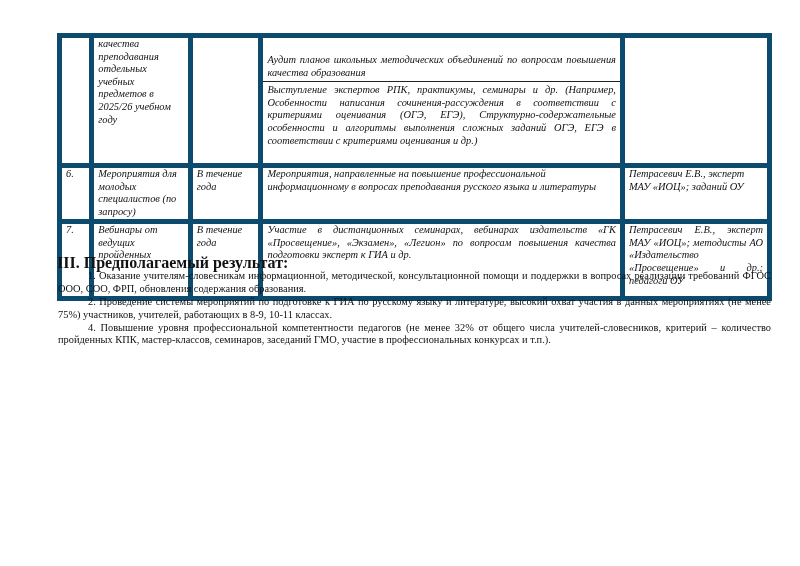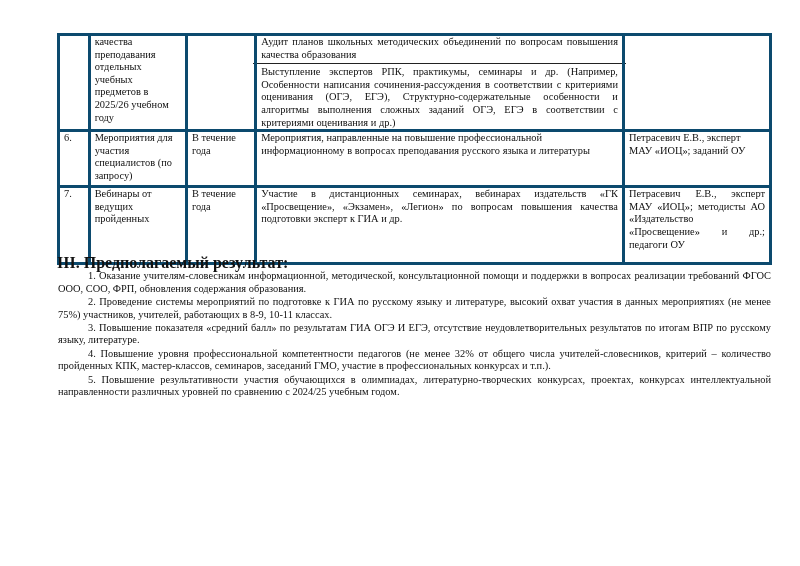"качества преподавания отдельных учебных" table.plan td { border: 3px solid #0c4a6e -> 5px solid #0c4a6e; font-style: none -> italic }
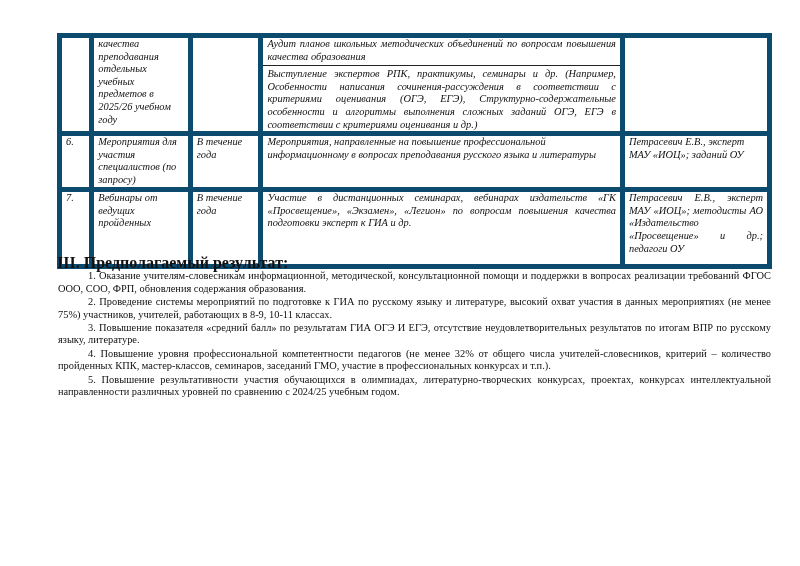"Аудит планов школьных методических" .inner { margin: 0 -4px -> 16px -4px }
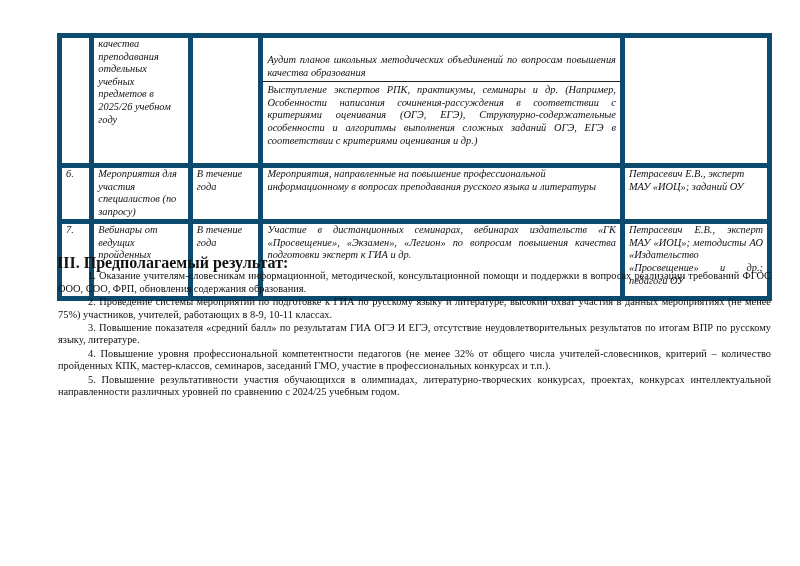"Мероприятия для участия специалистов (по" td.c-name { text: участия -> молодых }
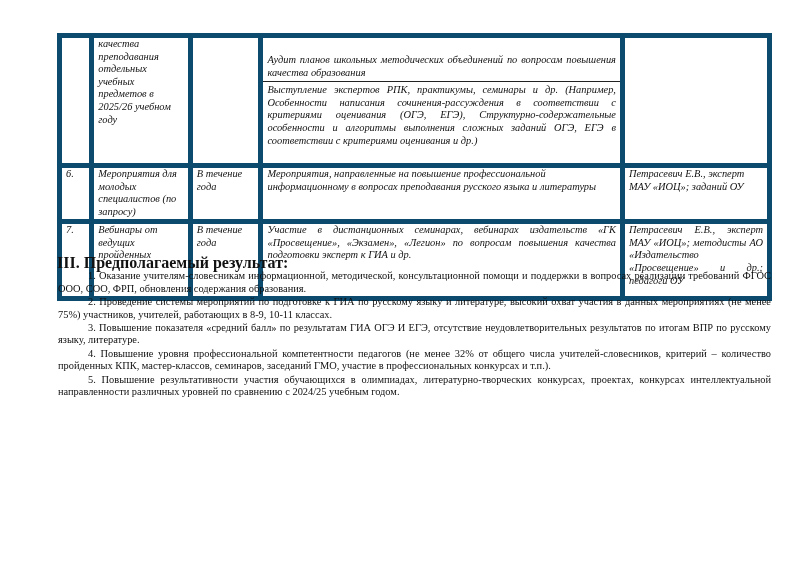"3. Повышение показателя «средний балл»" p { html: <p>3. Повышение показателя «средний балл» по результатам ГИА ОГЭ И ЕГЭ, отсутствие неудовлетворительных результатов по итогам ВПР по русскому языку, литературе.</p> -> none }
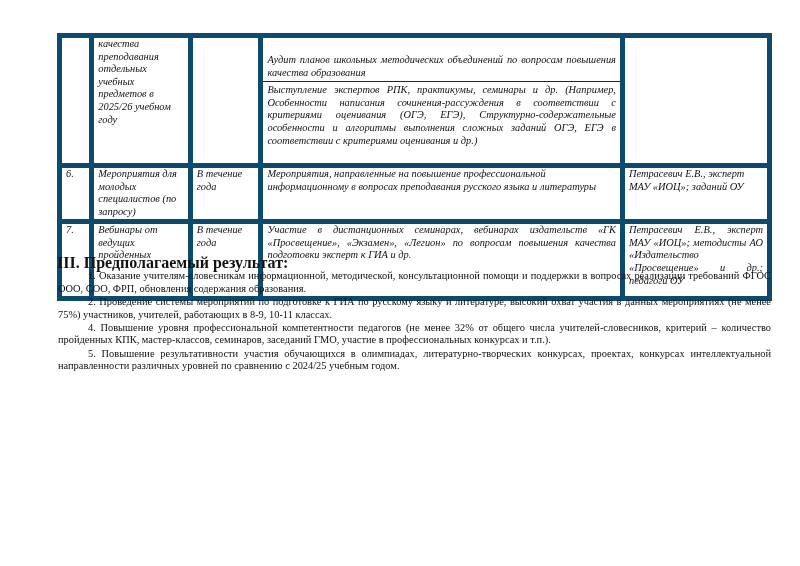"5. Повышение результативности участия" p { html: <p>5. Повышение результативности участия обучающихся в олимпиадах, литературно-творческих конкурсах, проектах, конкурсах интеллектуальной направленности различных уровней по сравнению с 2024/25 учебным годом.</p> -> none }
